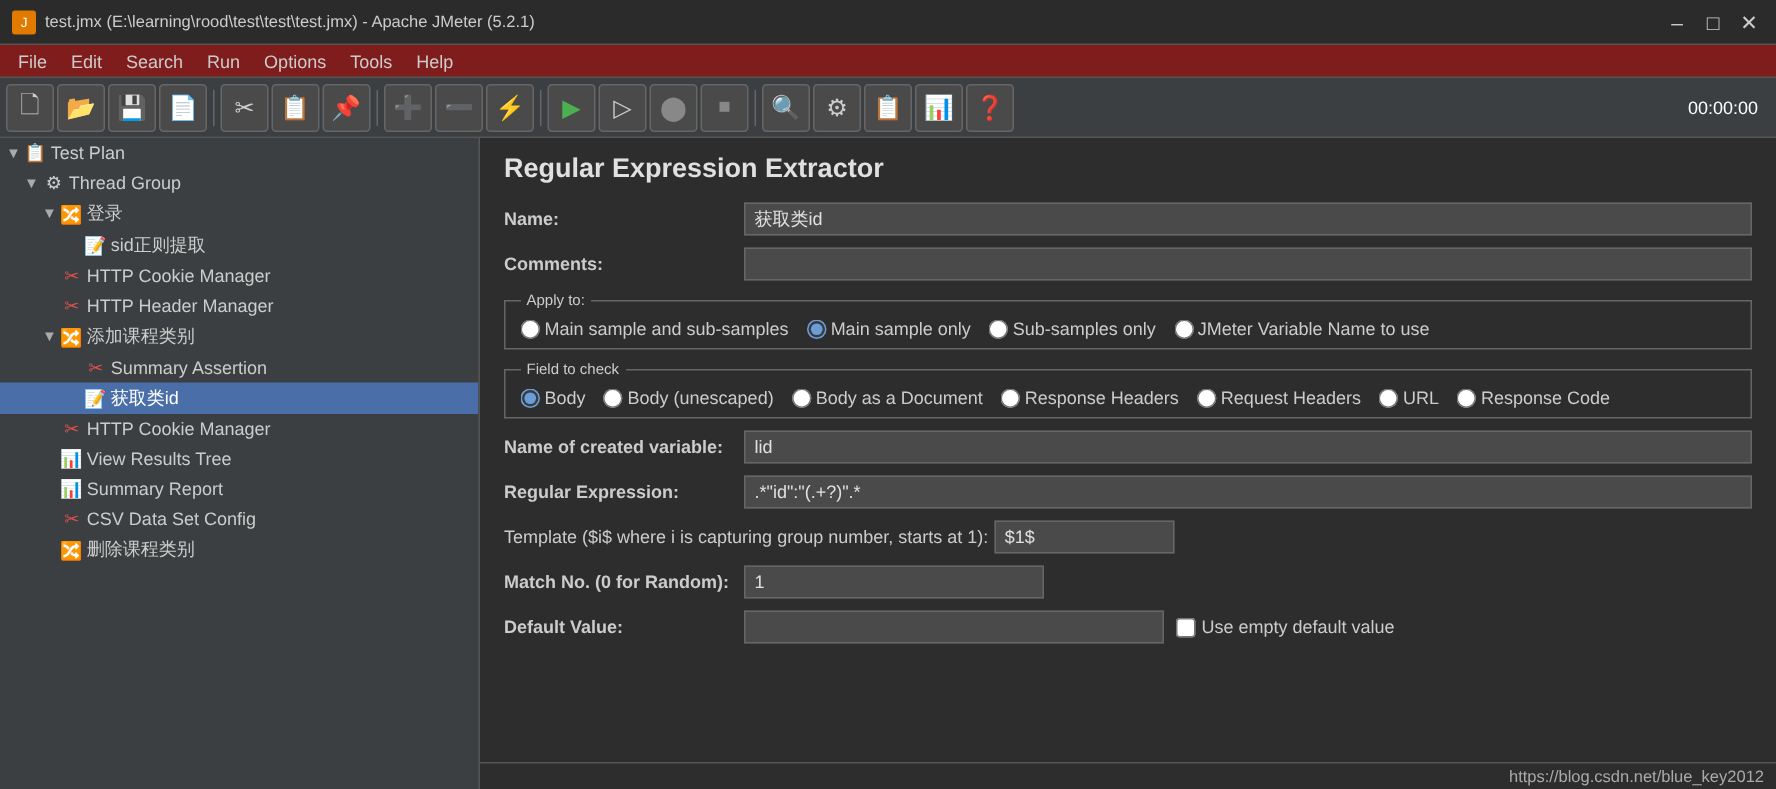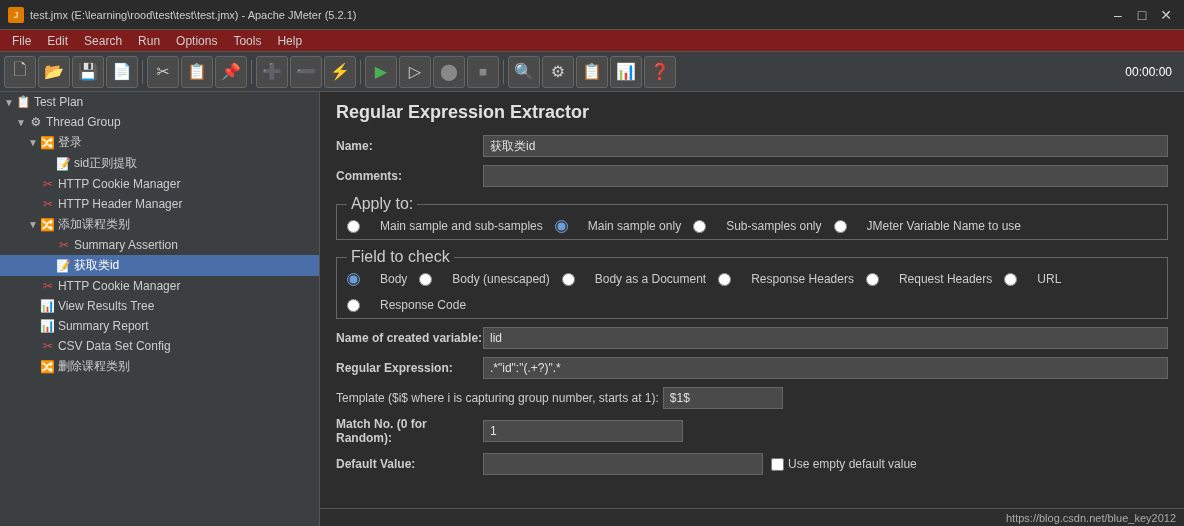"Name:" .form-label { width: 147px -> 160px }
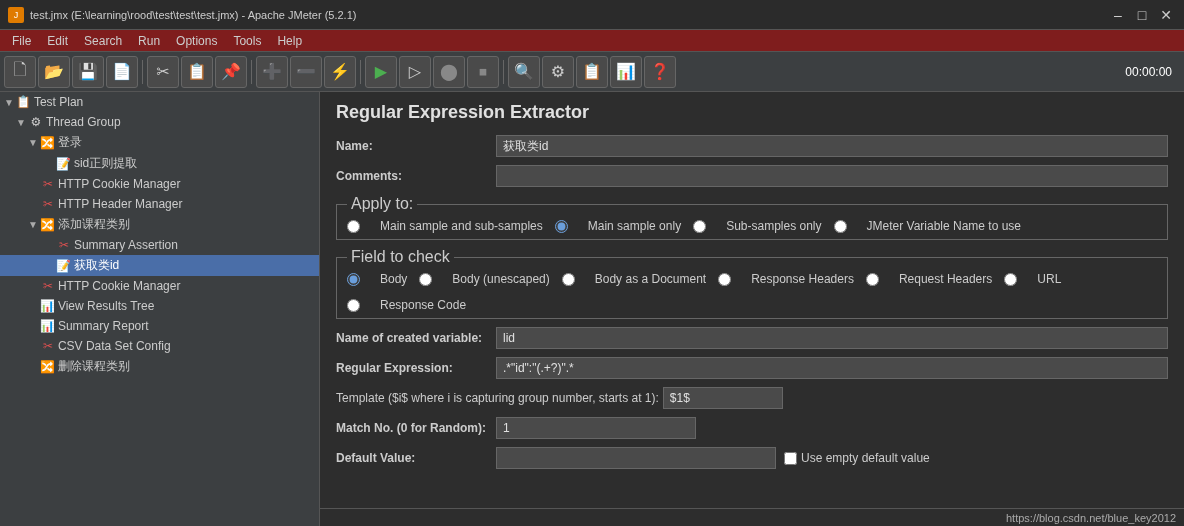"Apply to:" legend { font-size: 16px -> 10px }
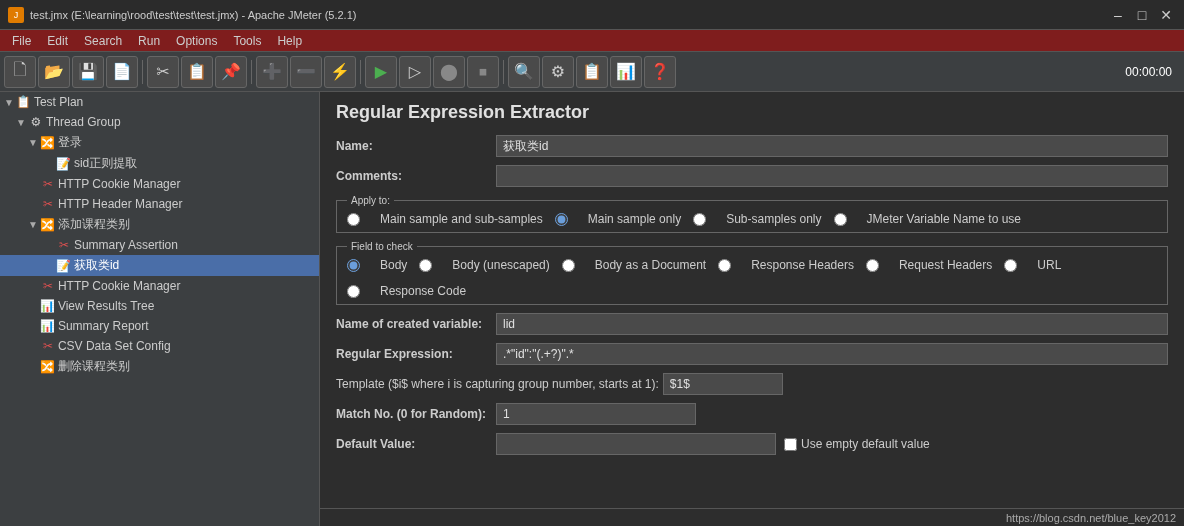"Main sample and sub-samples" .radio-item { gap: 20px -> 3px }
